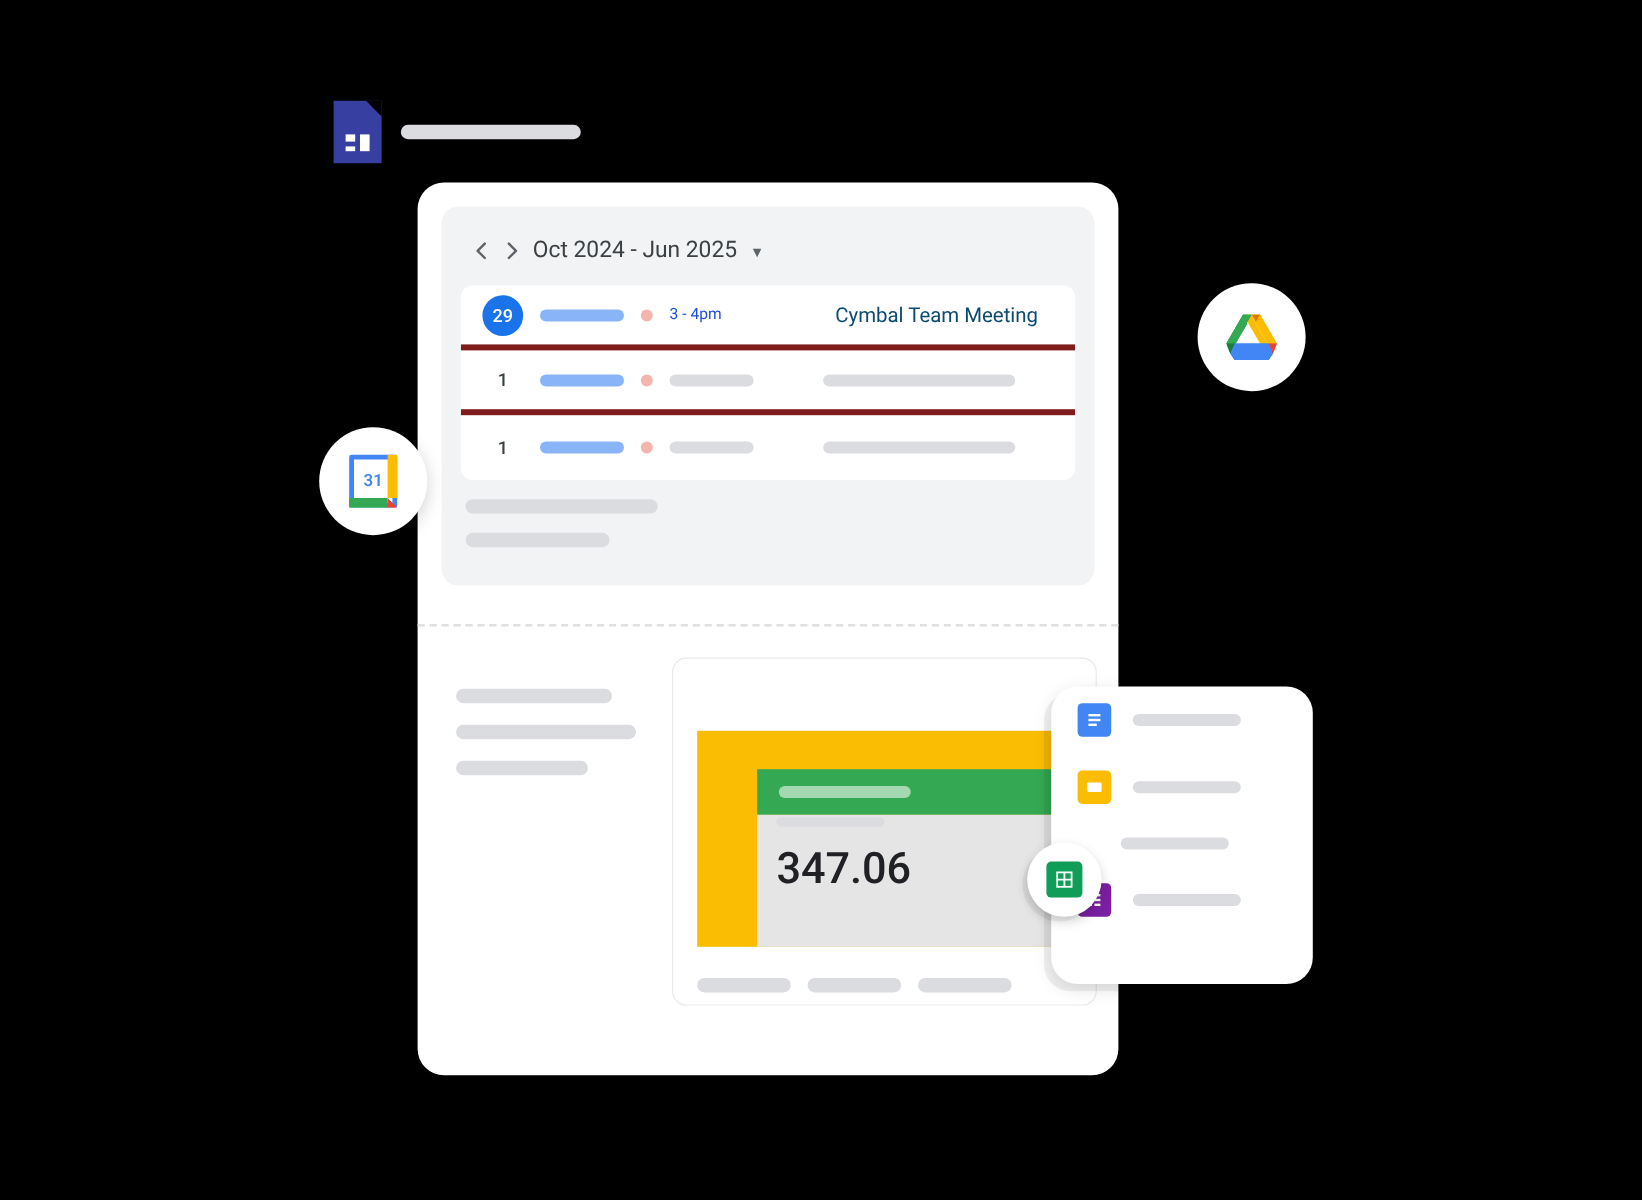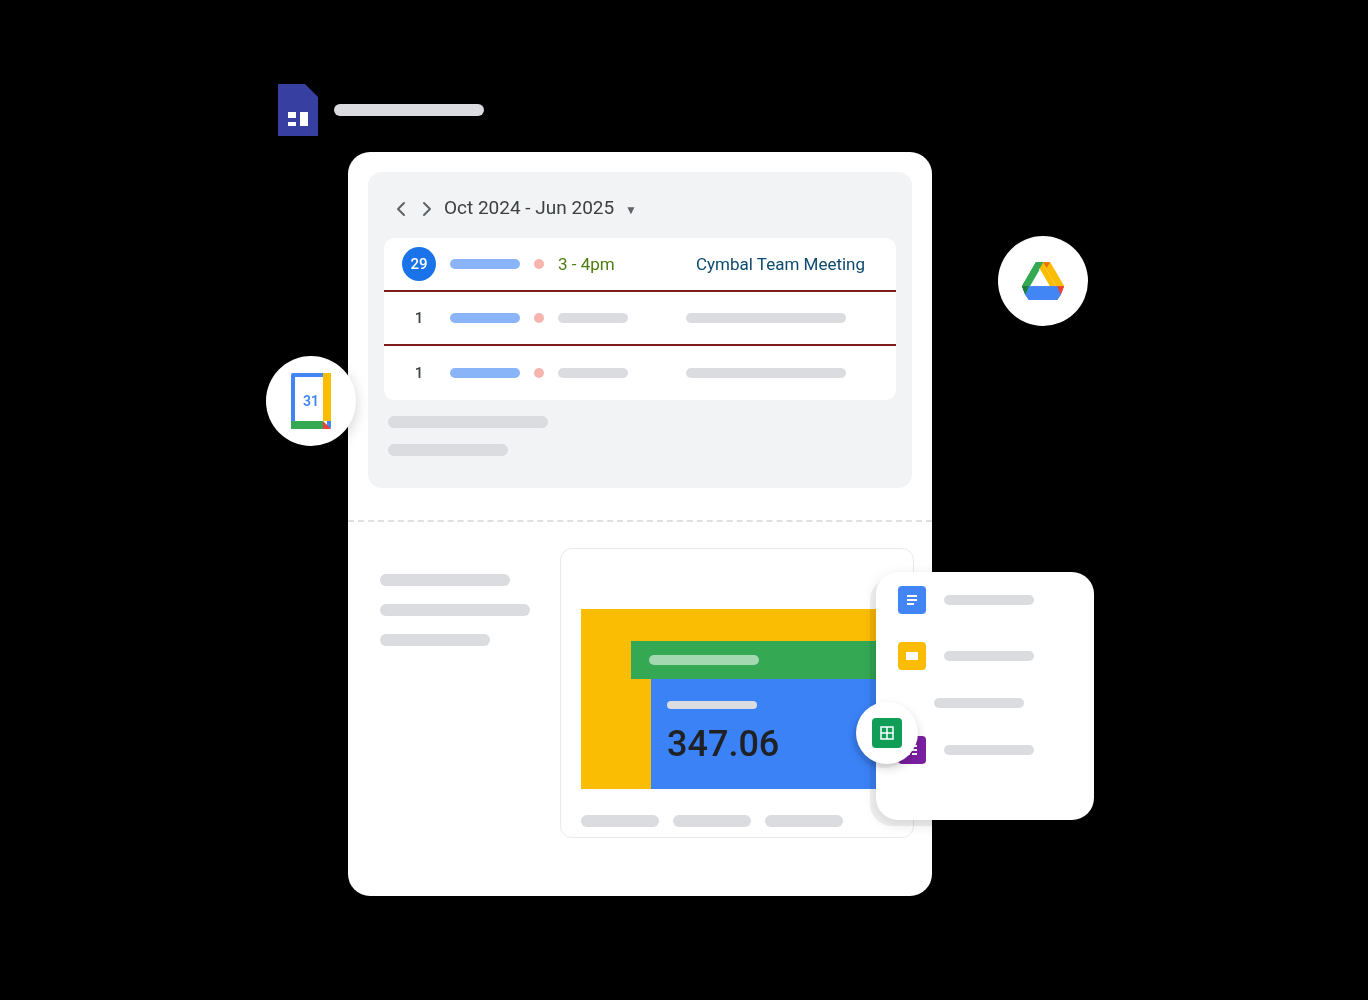"29" .event-row { border-bottom: 2px solid #7f1d1d -> 5px solid #7f1d1d }
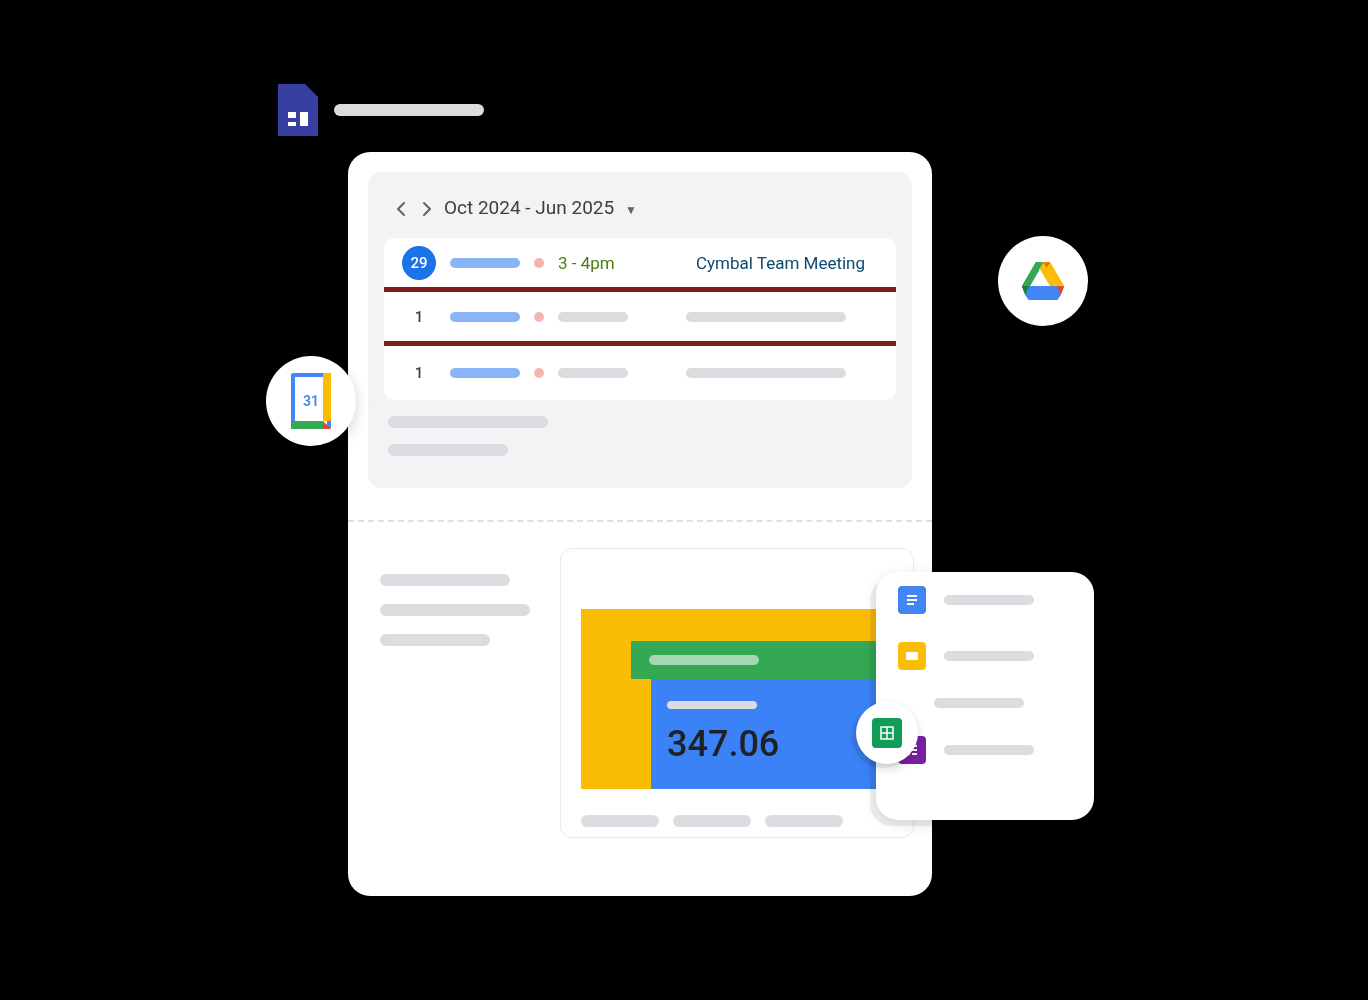"3 - 4pm" .ev-time { color: #4d7c0f -> #1d4ed8; font-size: 17px -> 13px }
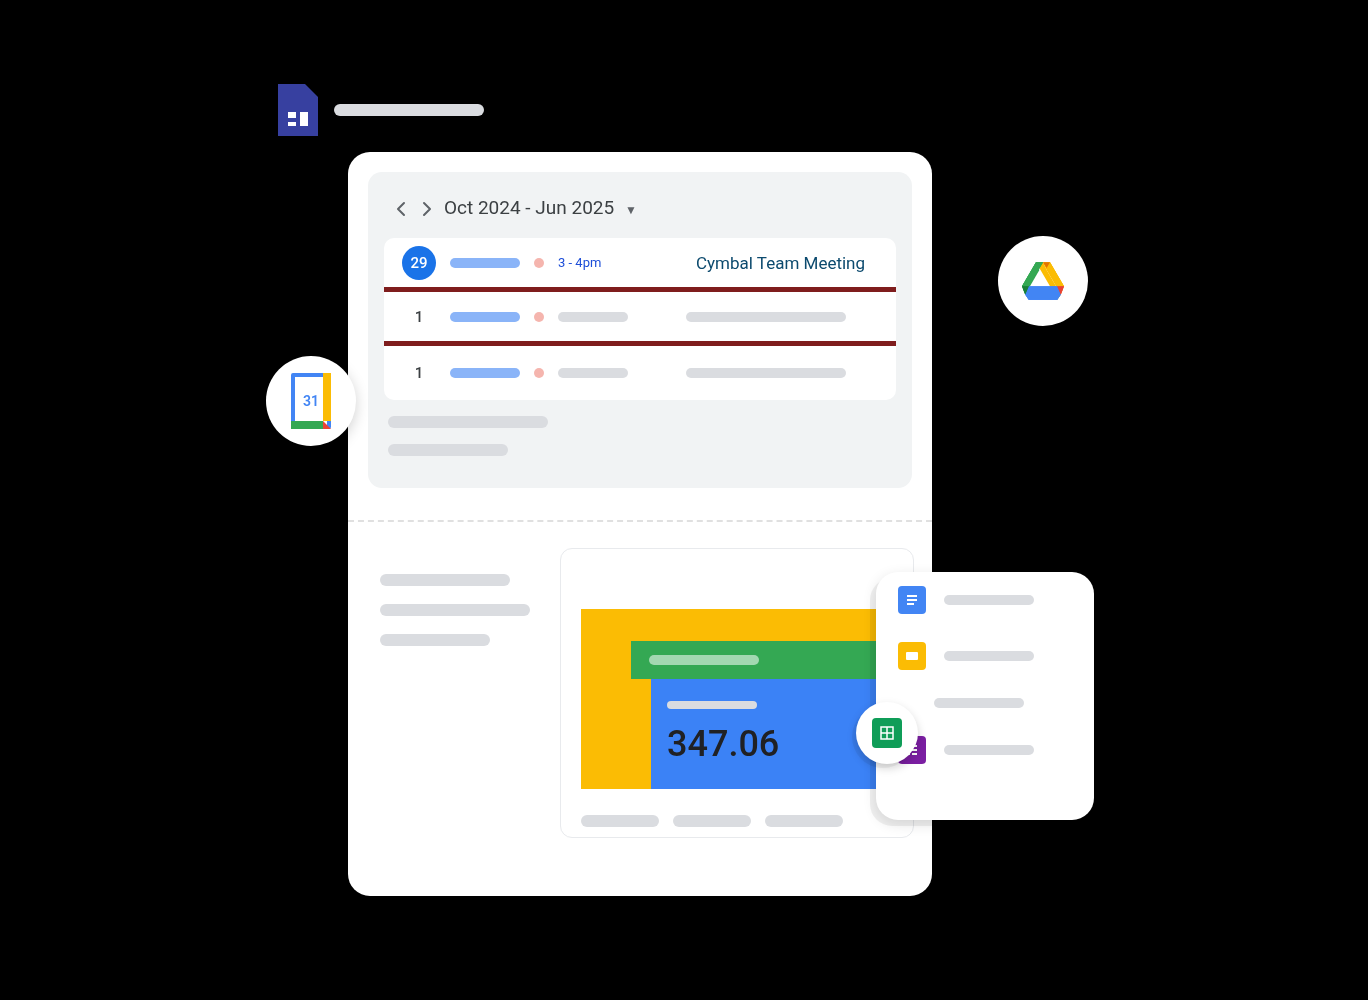"31" .gcal-icon { height: 56px -> 44px }
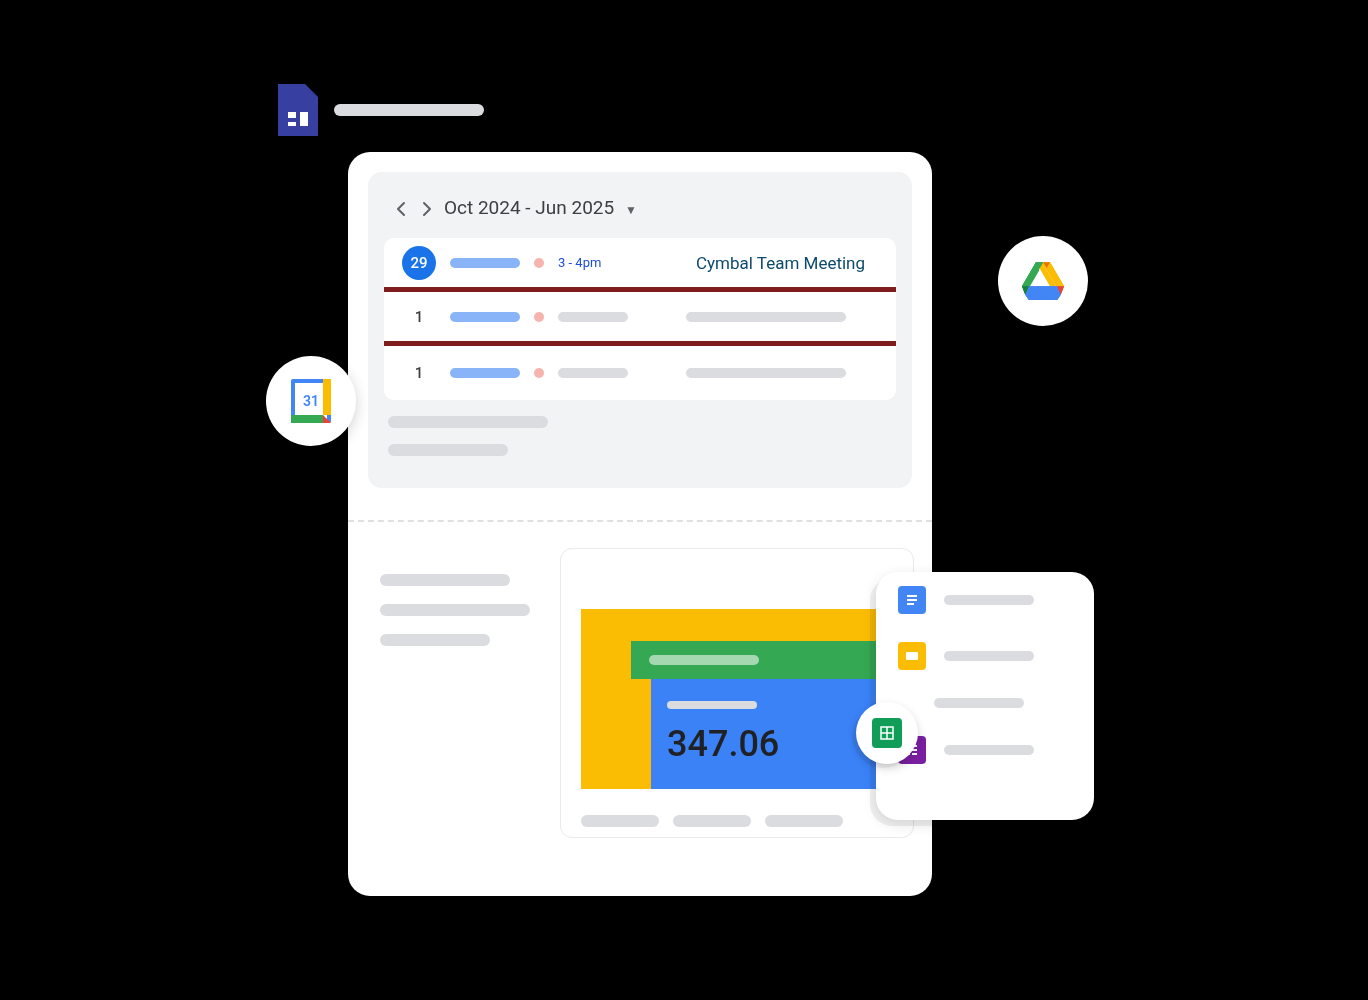"347.06" .an-white { background: #3b82f6 -> #e5e5e5; margin-left: 20px -> none; padding: 22px 16px -> 2px 16px }
